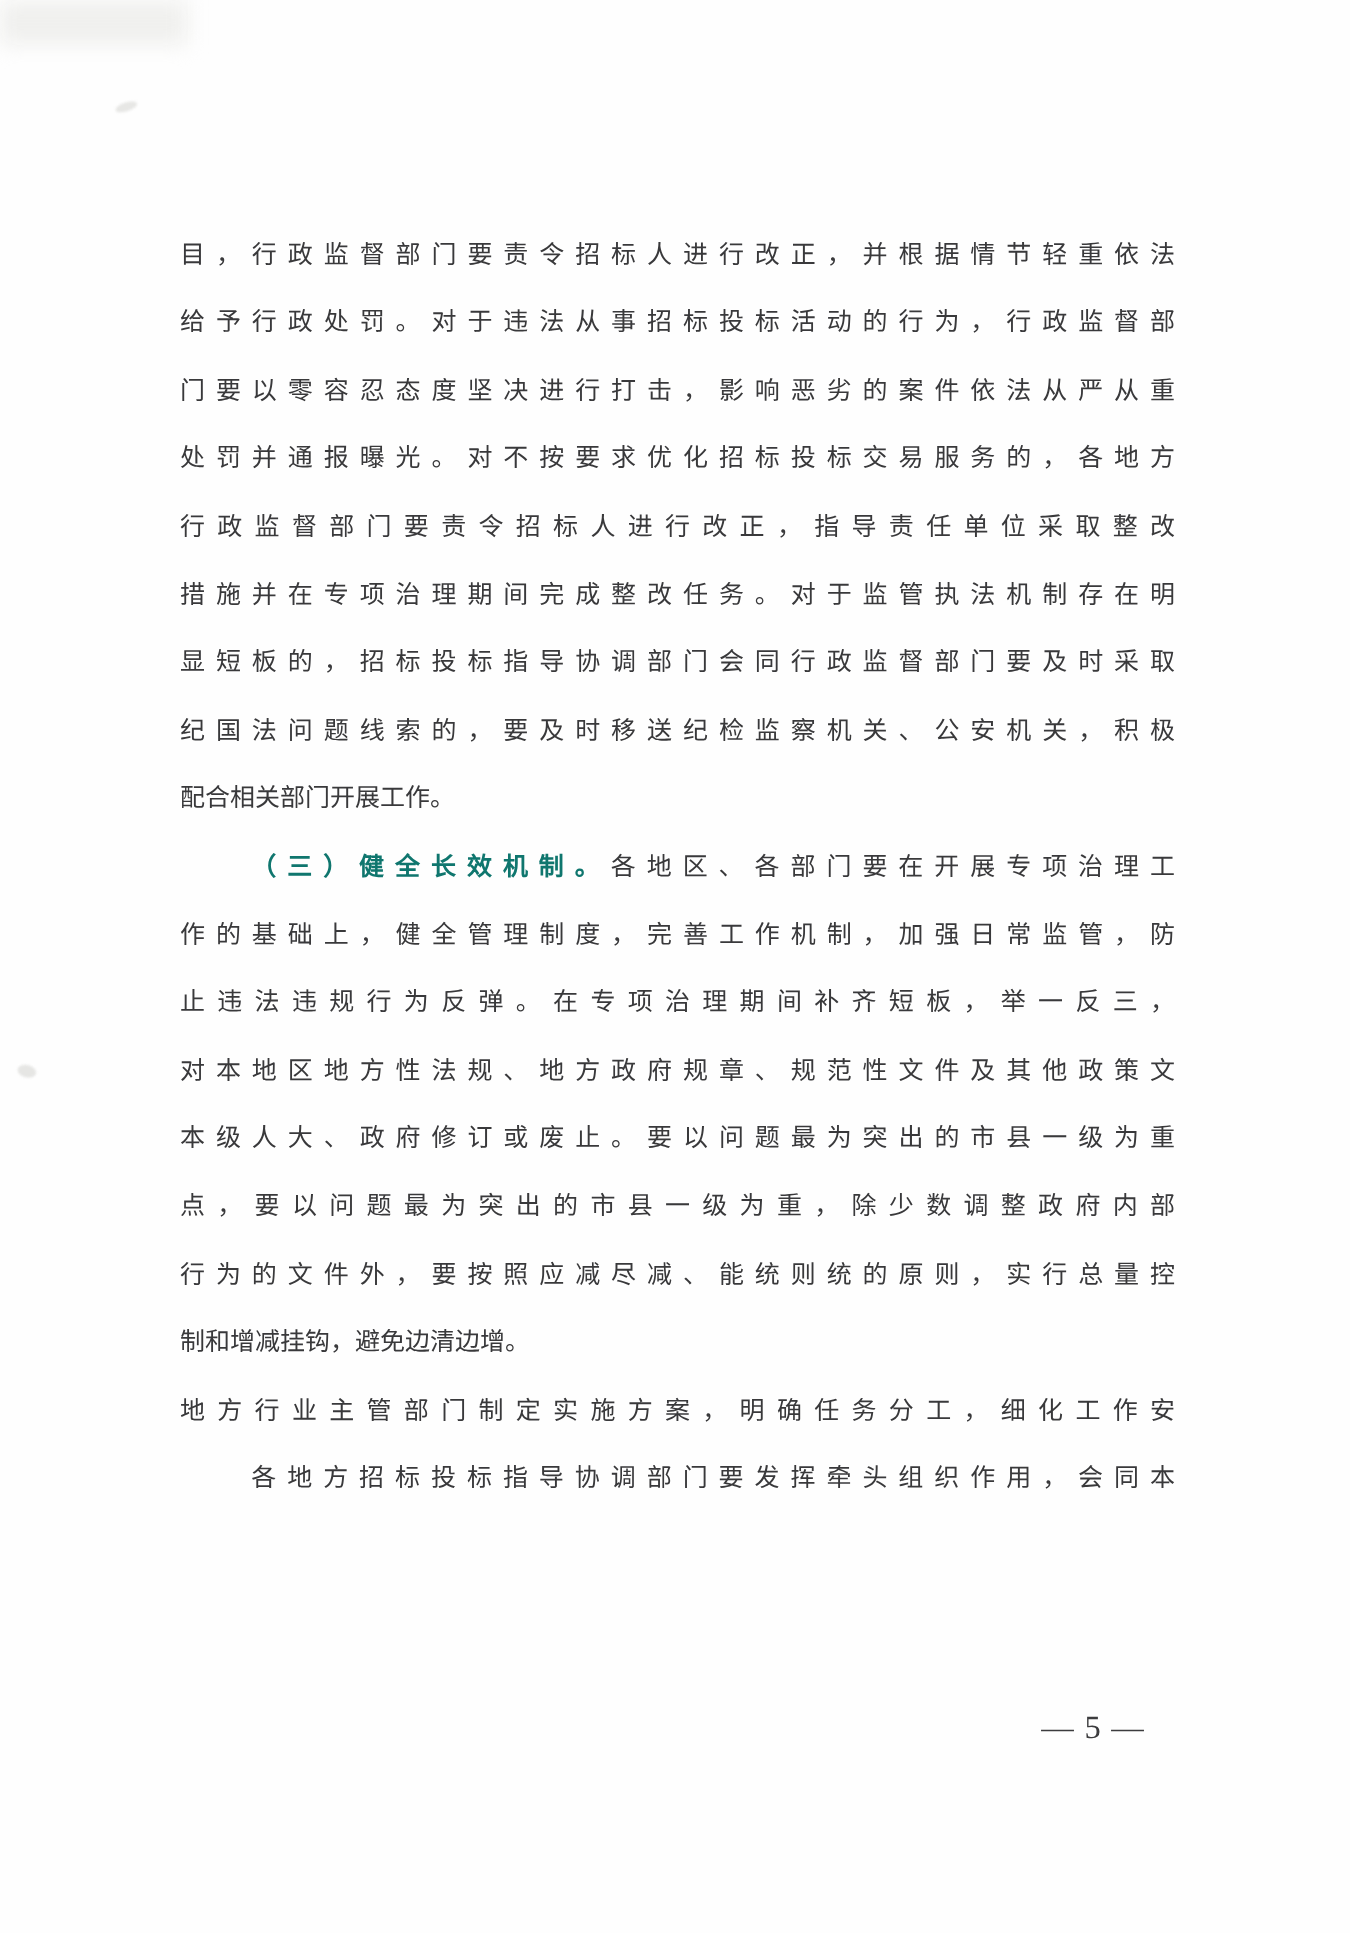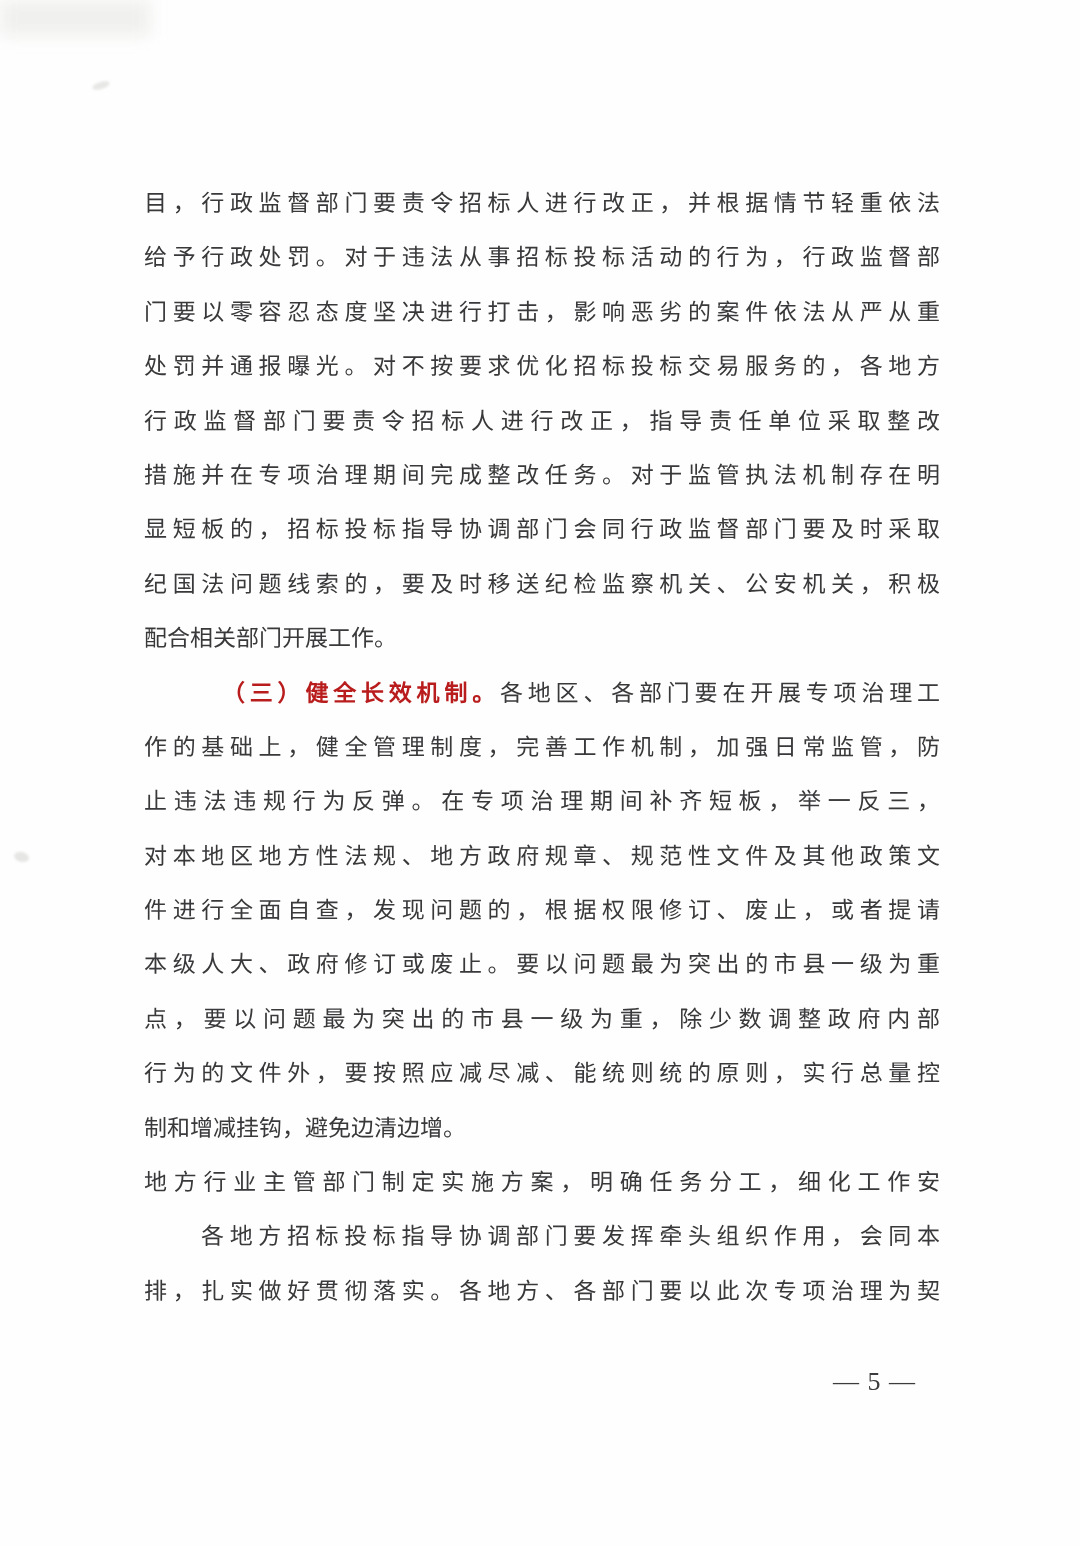"目，行政监督部门要责令招标人进行改正，并根据情节轻重依法" .line { font-size: 23px -> 20px }
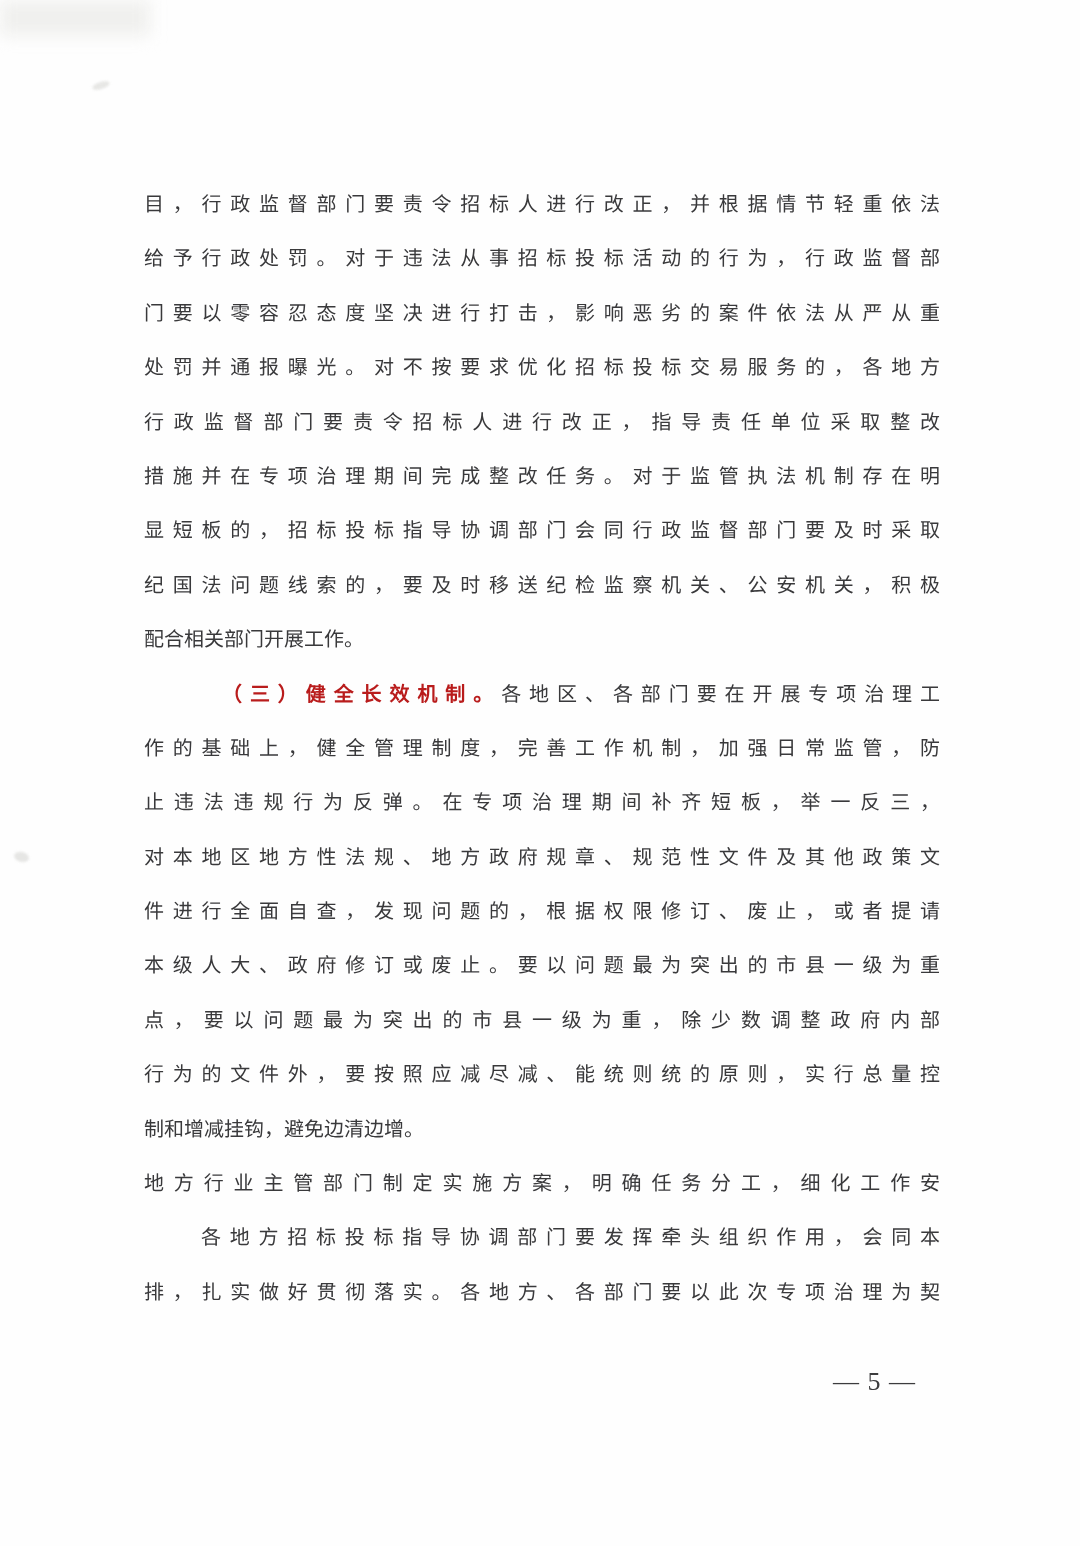"（三）健全长效机制。" .bold-seg { color: #b91c1c -> #0f766e; margin-left: 21px -> none }
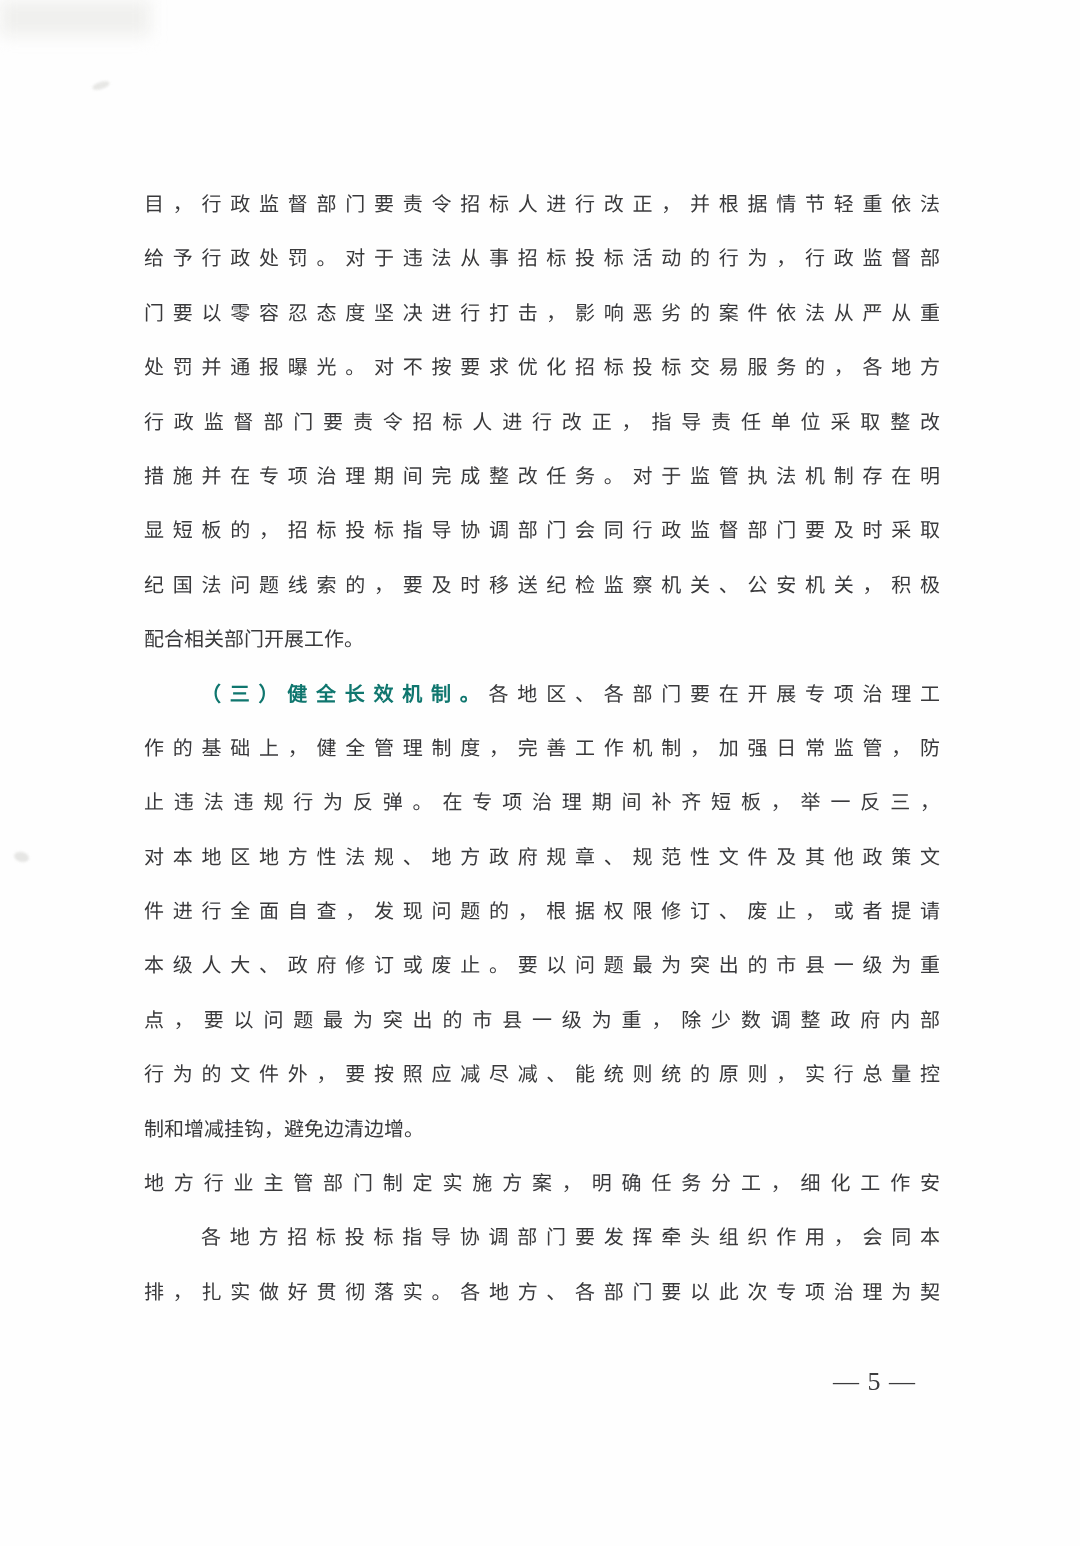"件进行全面自查，发现问题的，根据权限修订、废止，或者提请" div.line { html: <div><span>件进行全面自查，发现问题的，根据权限修订、废止，或者提请</span></div> -> none }
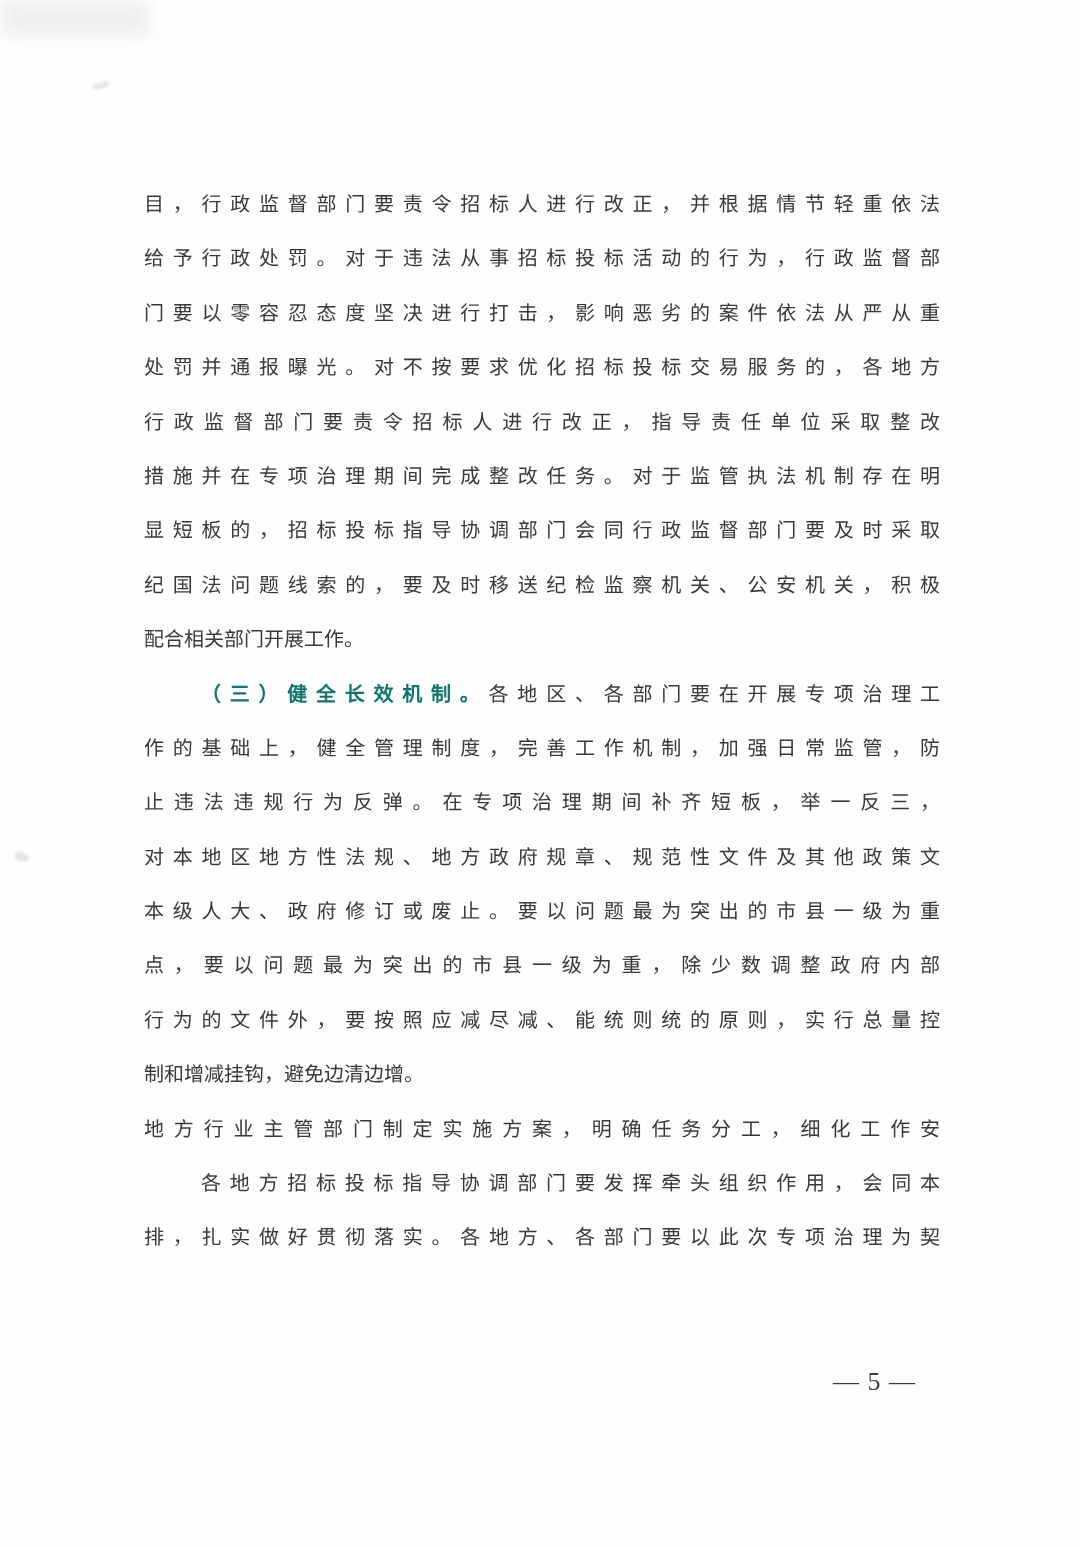"排，扎实做好贯彻落实。各地方、各部门要以此次专项治理为契" div.line { html: <div><span>排，扎实做好贯彻落实。各地方、各部门要以此次专项治理为契</span></div> -> none }
